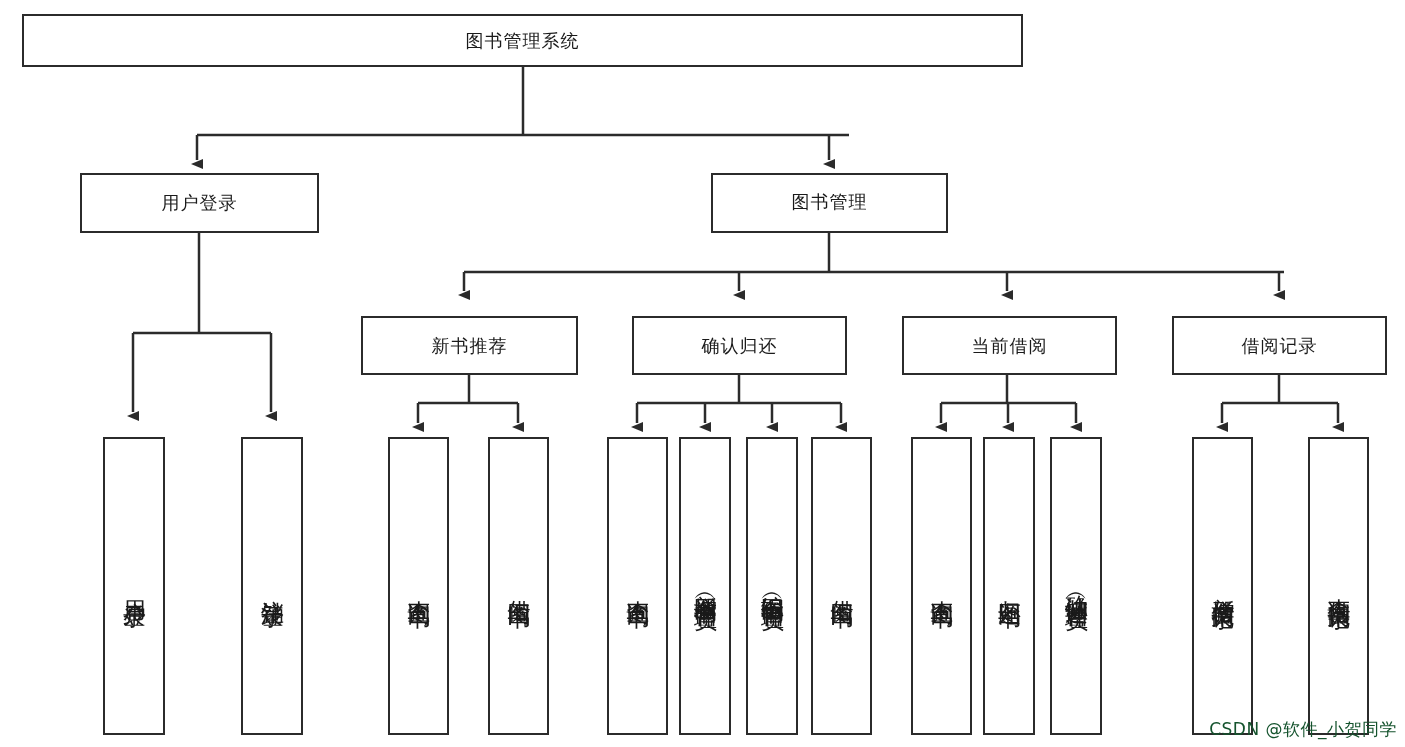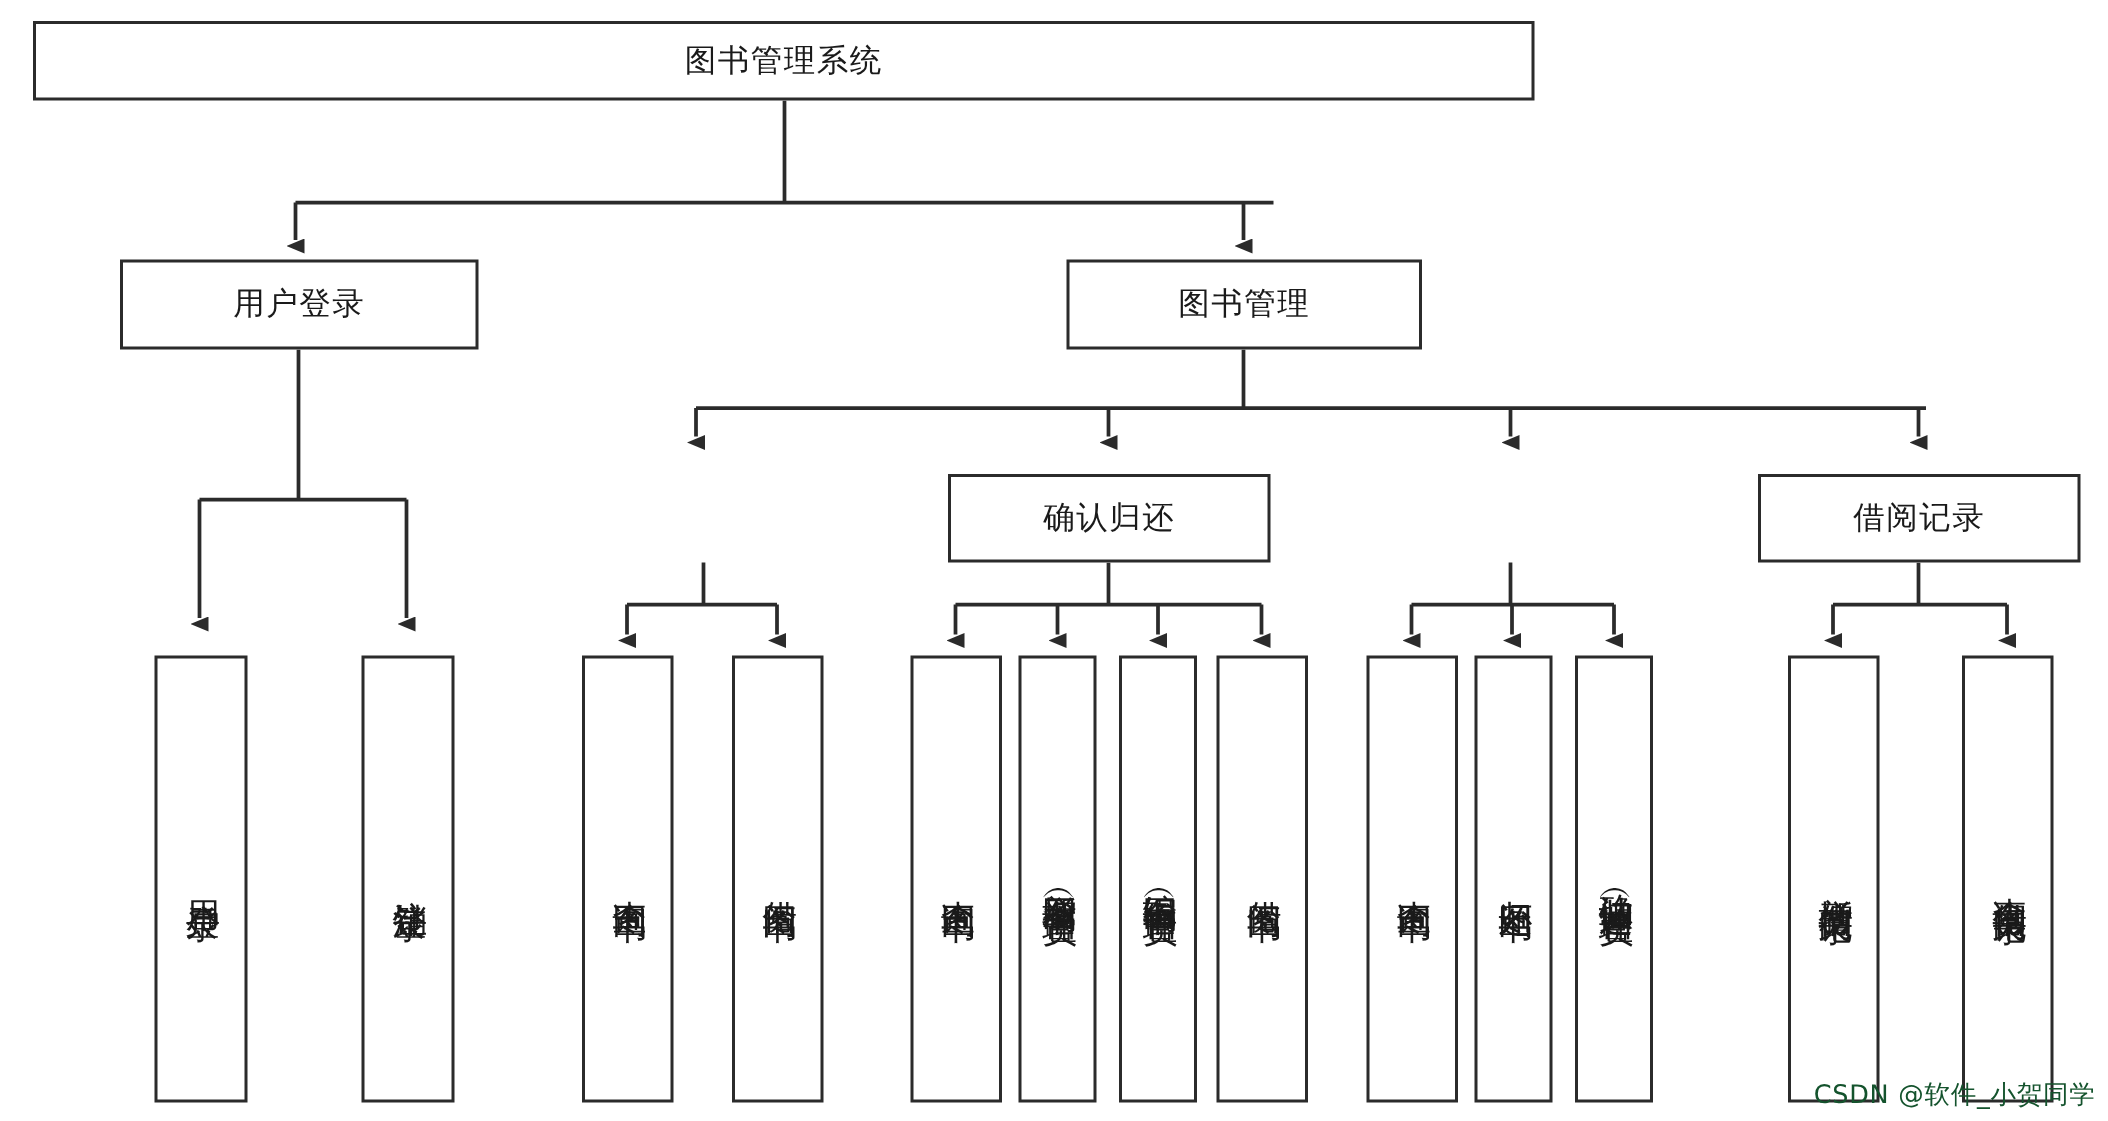"图书管理系统" .node.horiz { font-size: 21px -> 18px }
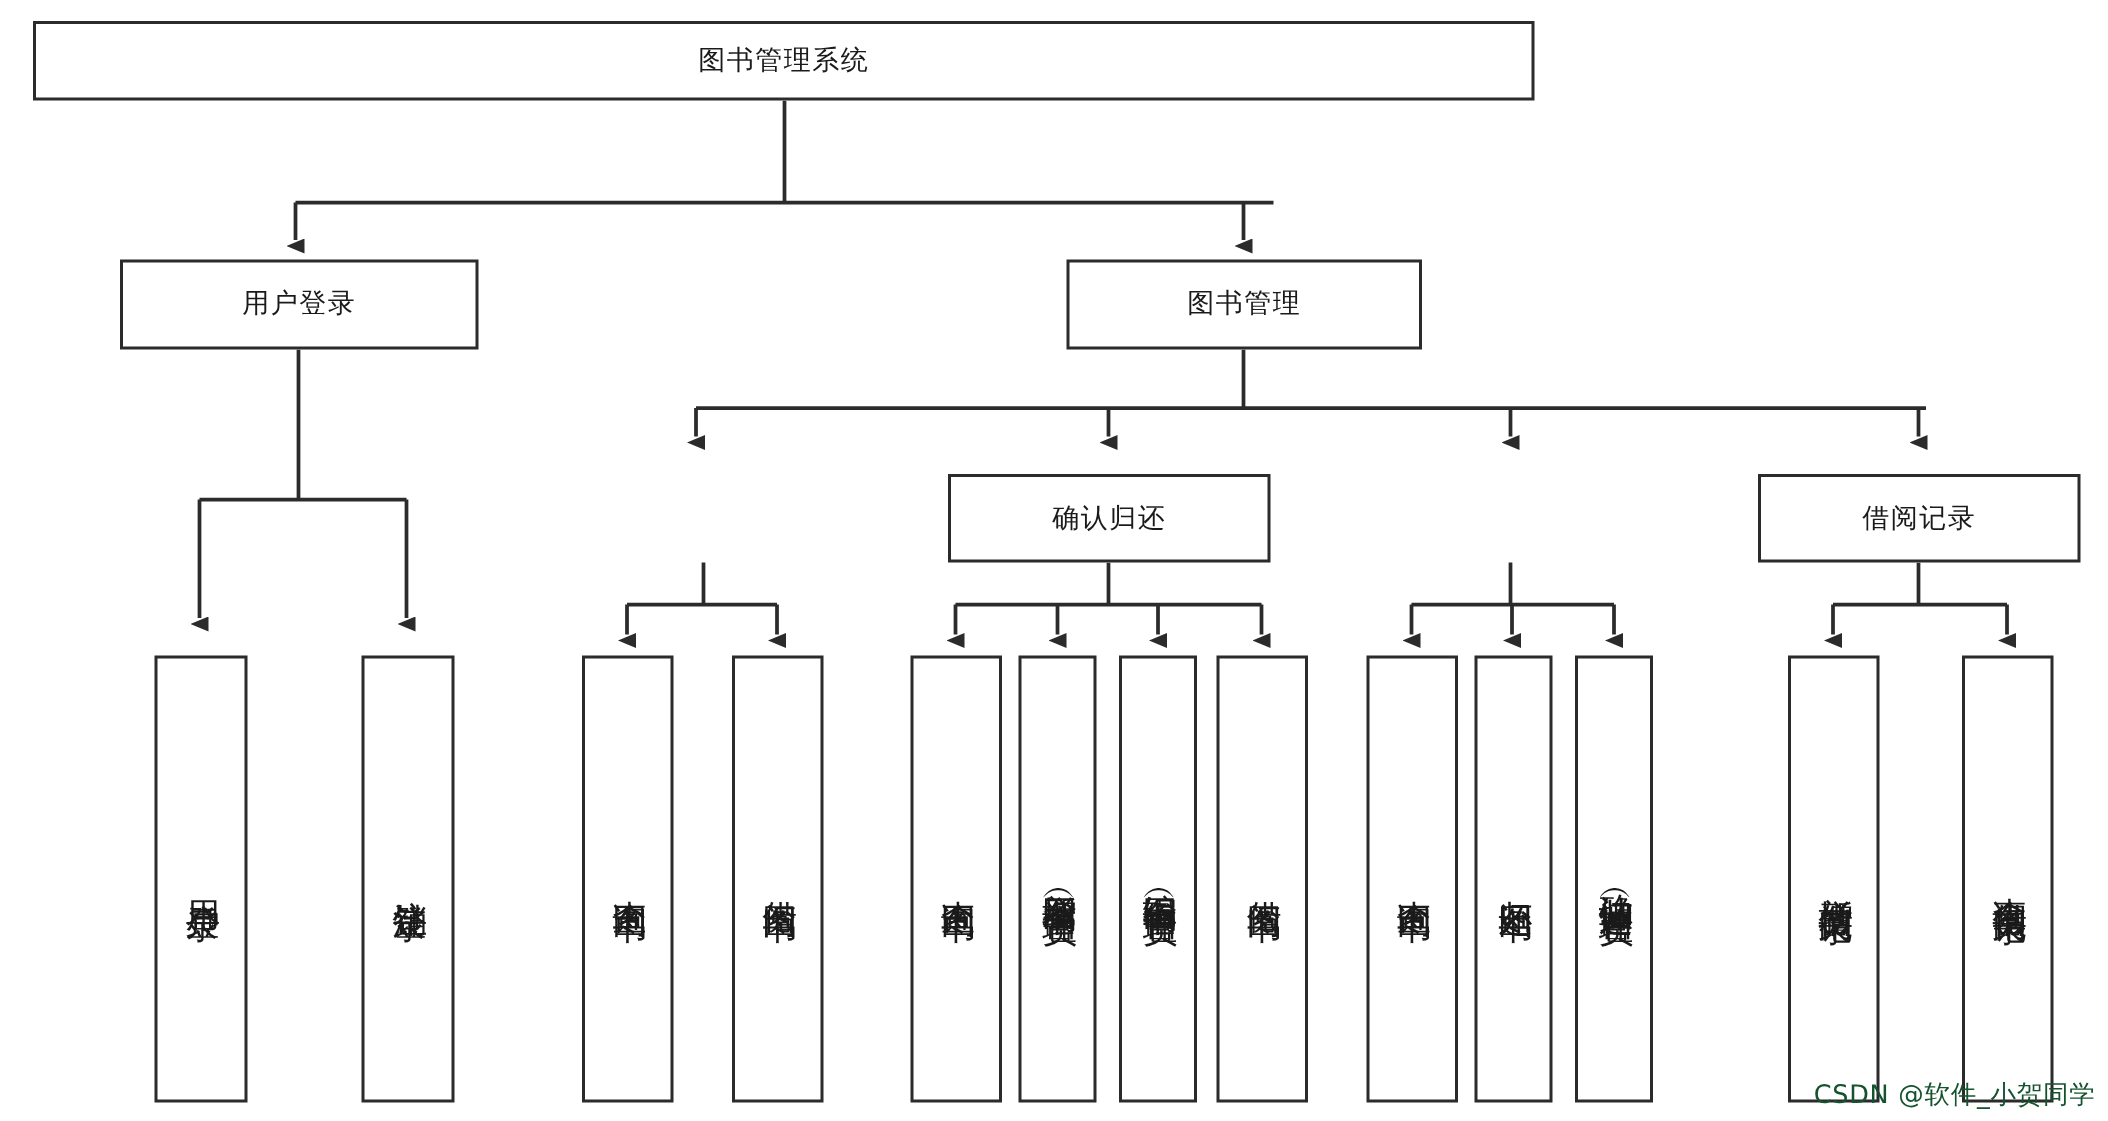"新书推荐" div.node { html: none -> <div> <span>新书推荐</span> </div> }
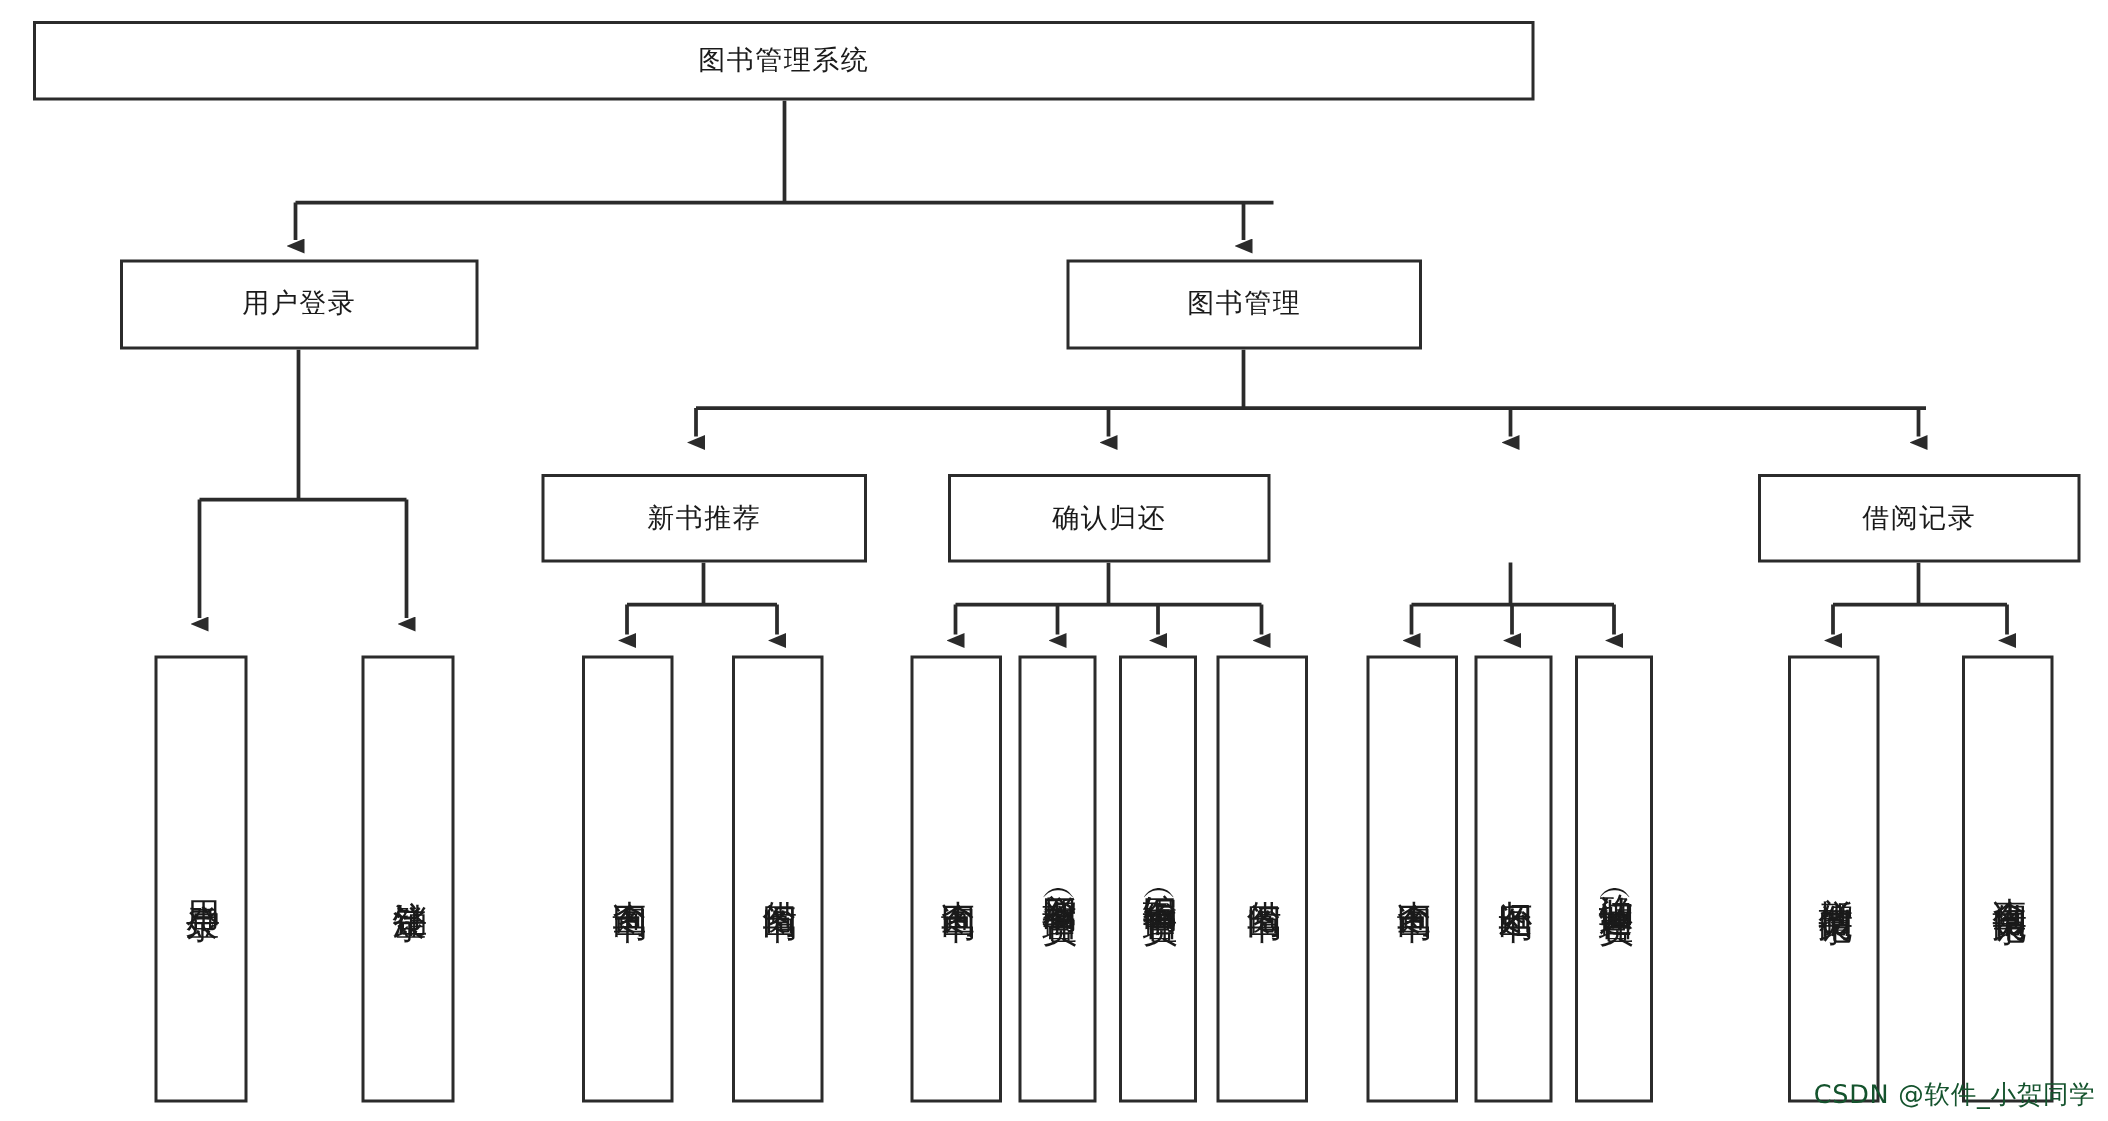"当前借阅" div.node { html: none -> <div> <span>当前借阅</span> </div> }
